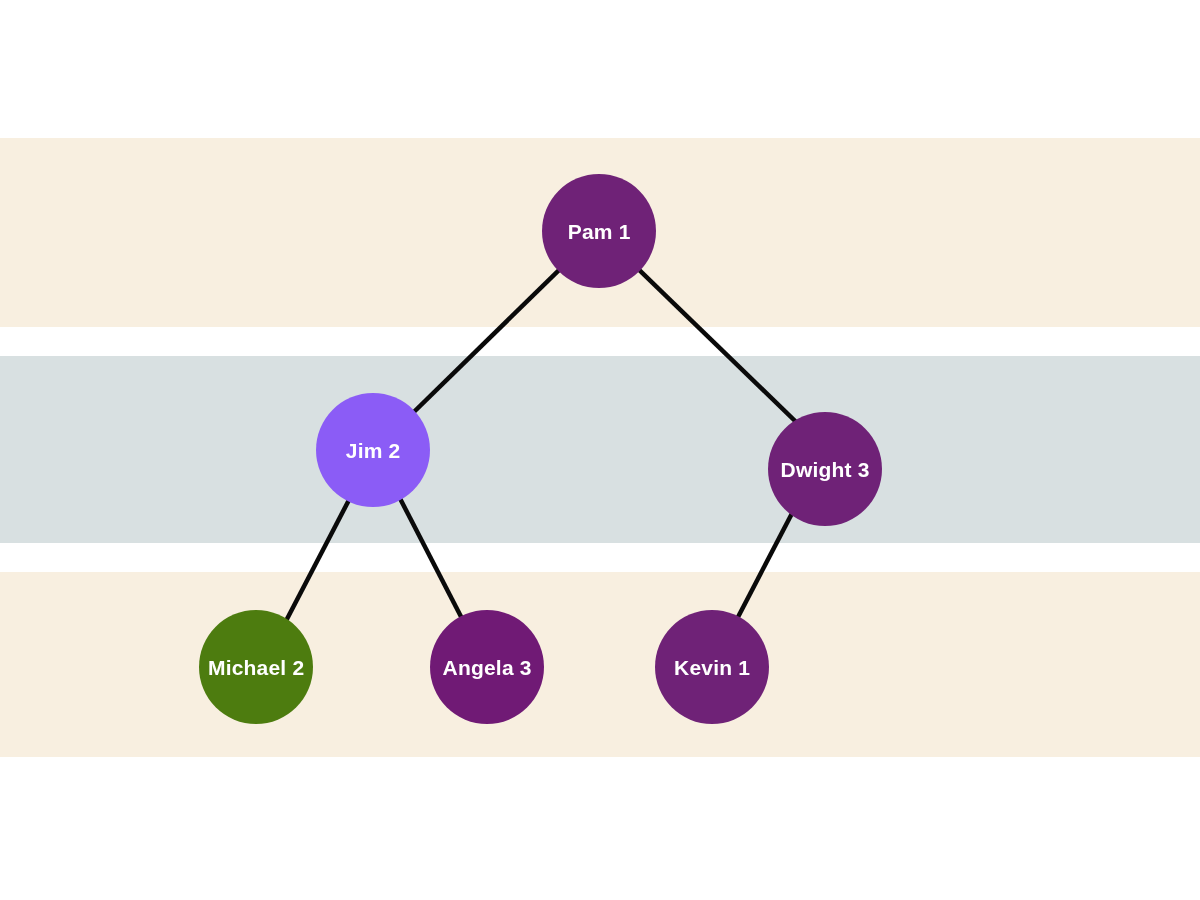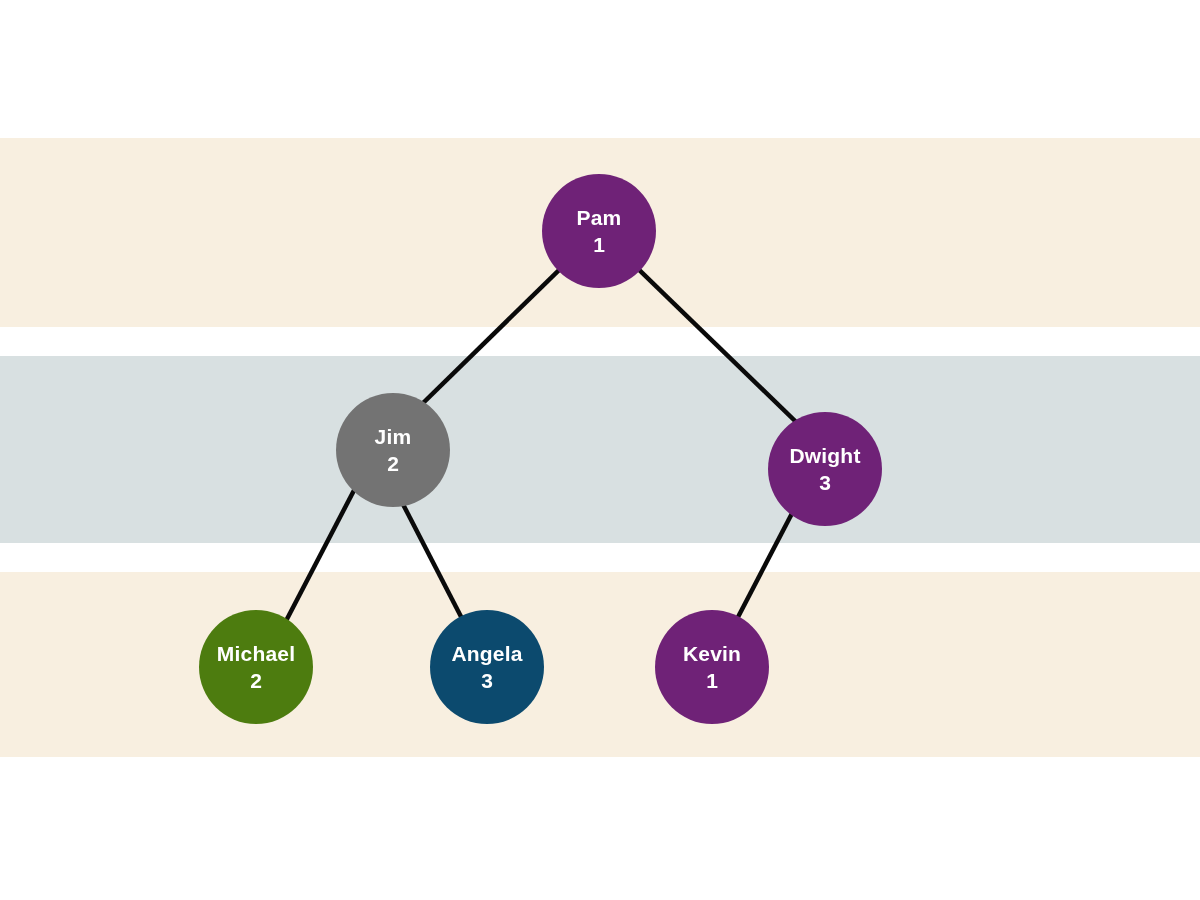"Pam" .node { flex-direction: column -> row }
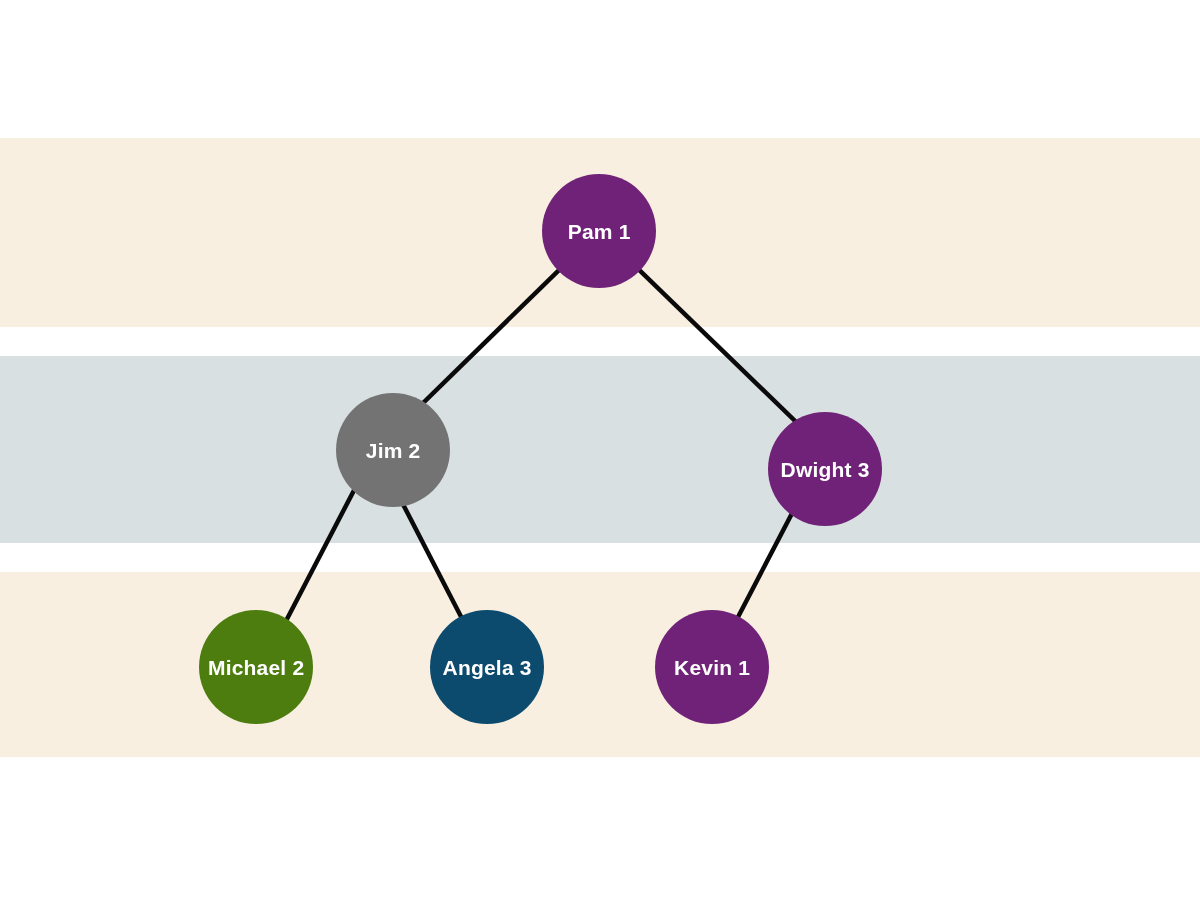"Jim" div.node { background: #737373 -> #8b5cf6; left: 336px -> 316px }
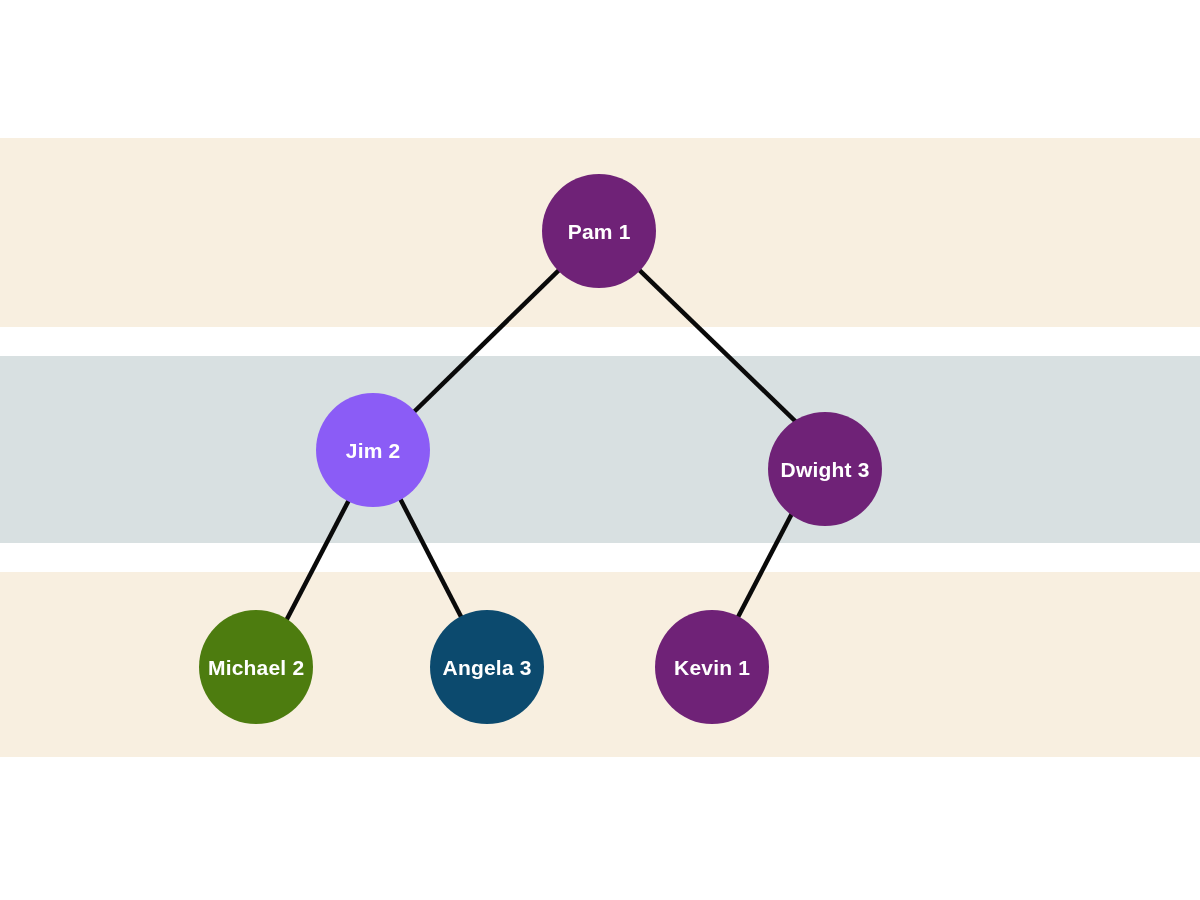"Angela" div.node { background: #0c4a6e -> #701a75 }
